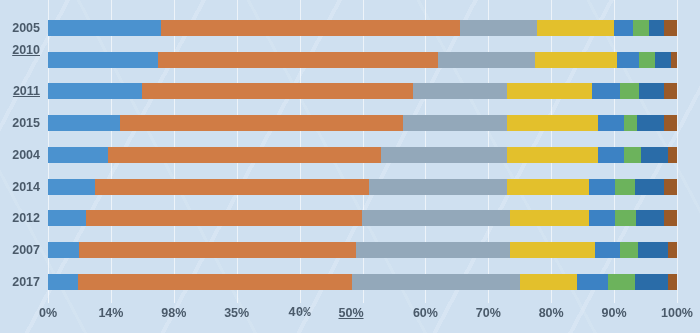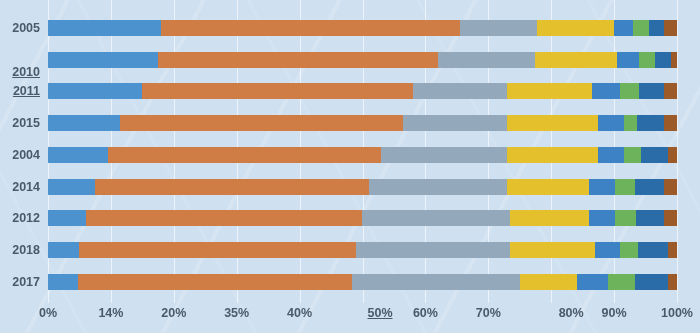"2010" div.ylabel { top: 64px -> 42px }
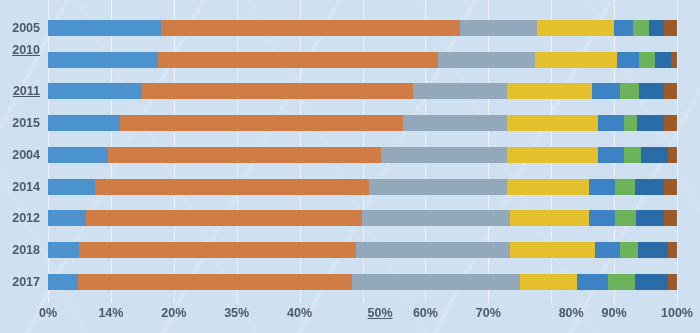"2018" div.ylabel { text: 2018 -> 2007 }
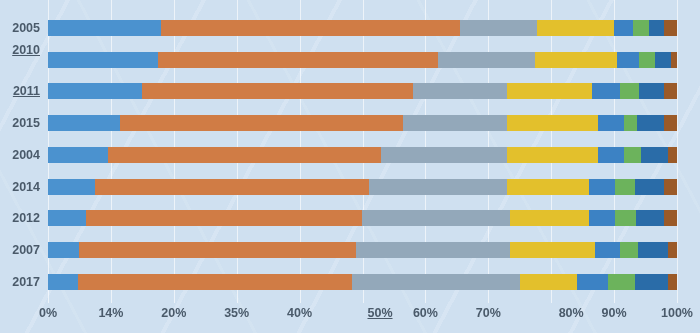"20%" div.xlabel { text: 20% -> 98% }
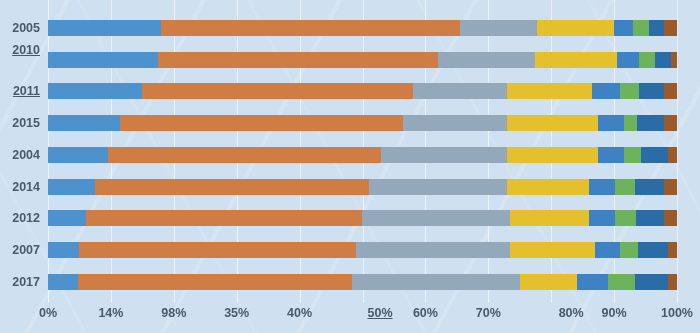"40%" div.xlabel { font-family: none -> Liberation Mono, monospace }
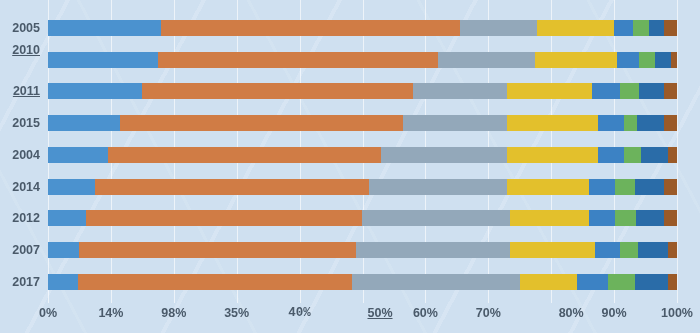"50%" div.xlabel { left: 332px -> 303px }
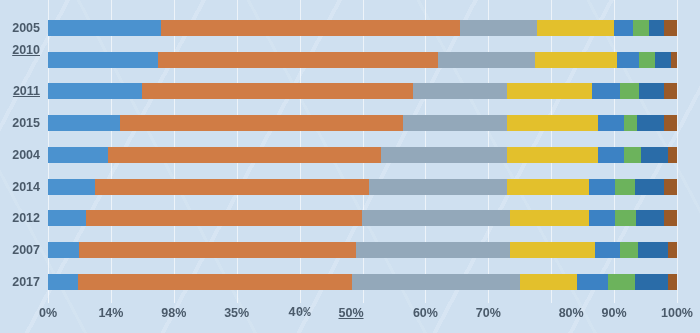"80%" div.xlabel { margin-left: 20px -> none }
